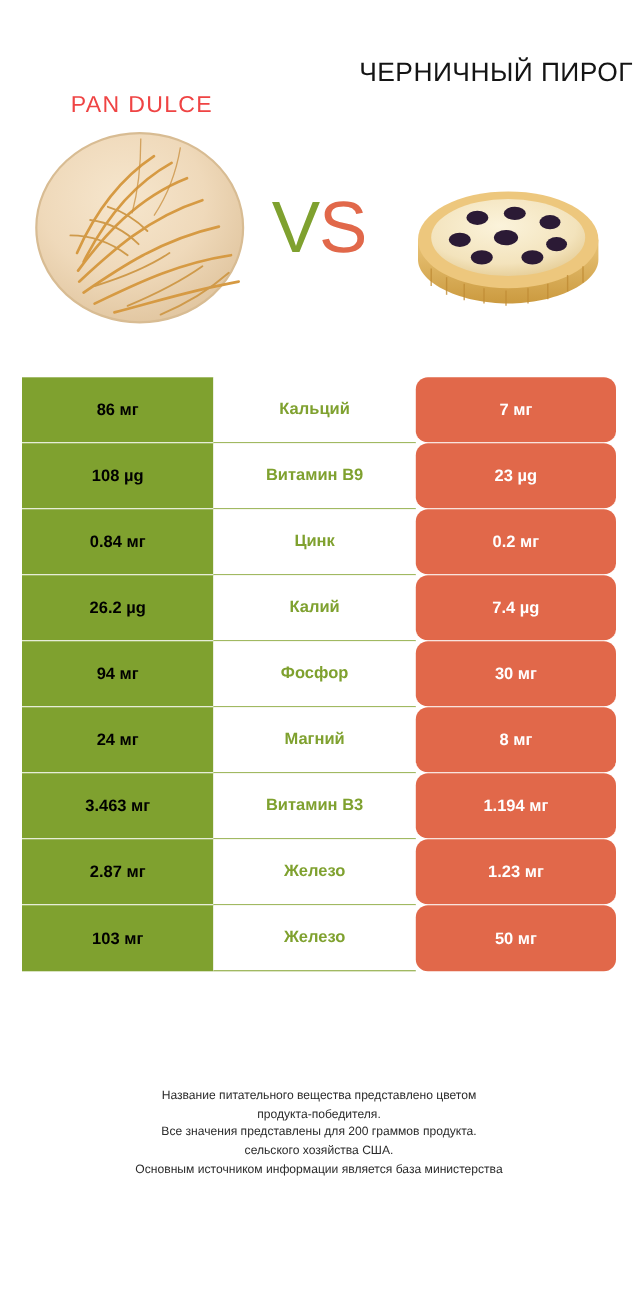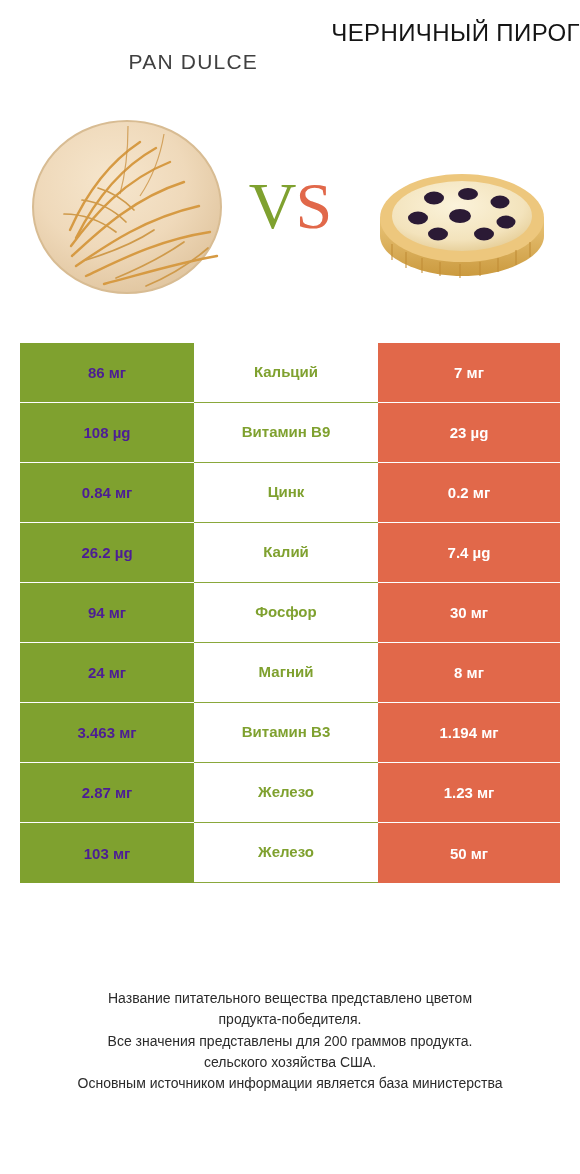"ЧЕРНИЧНЫЙ ПИРОГ" .title { margin-top: none -> 34px; text-align: right -> center }
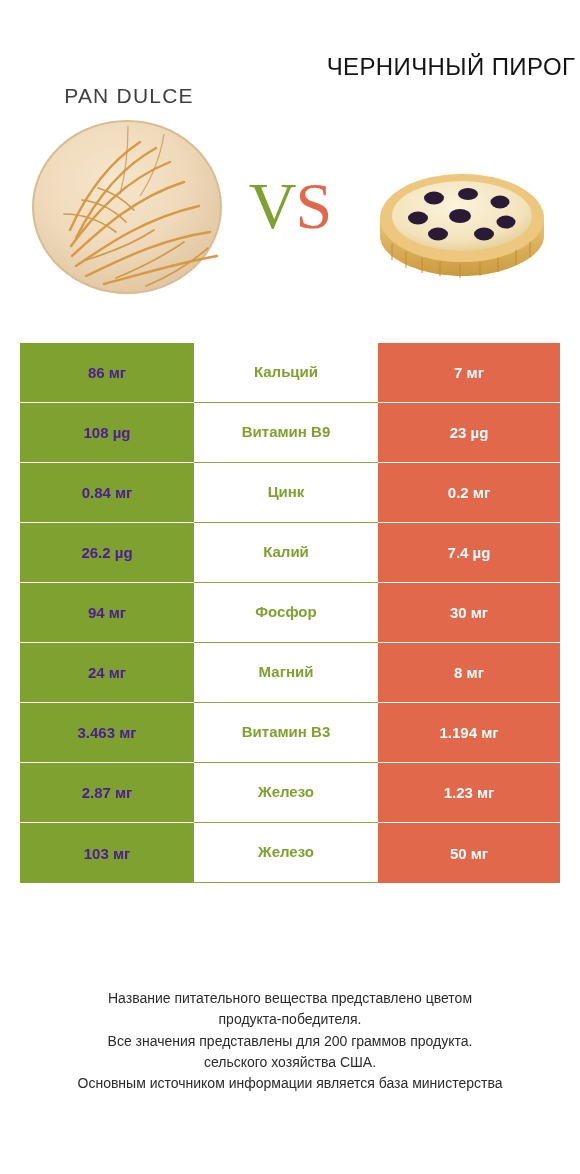"PAN DULCE" .title-left { color: #404040 -> #ef4444 }
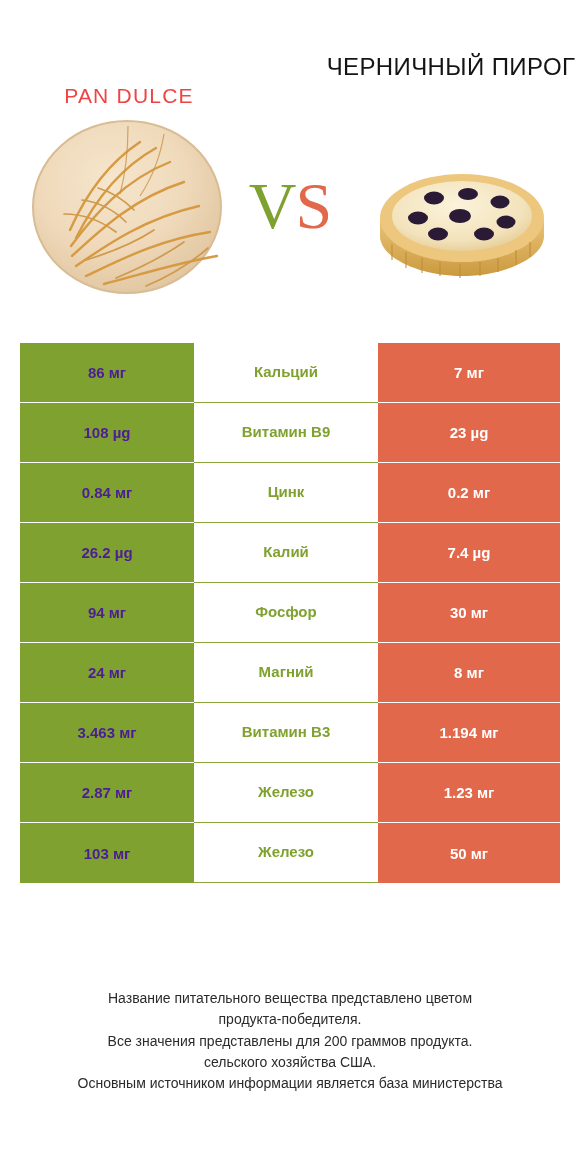"VS" .vs { font-family: Liberation Serif, serif -> Liberation Sans, sans-serif }
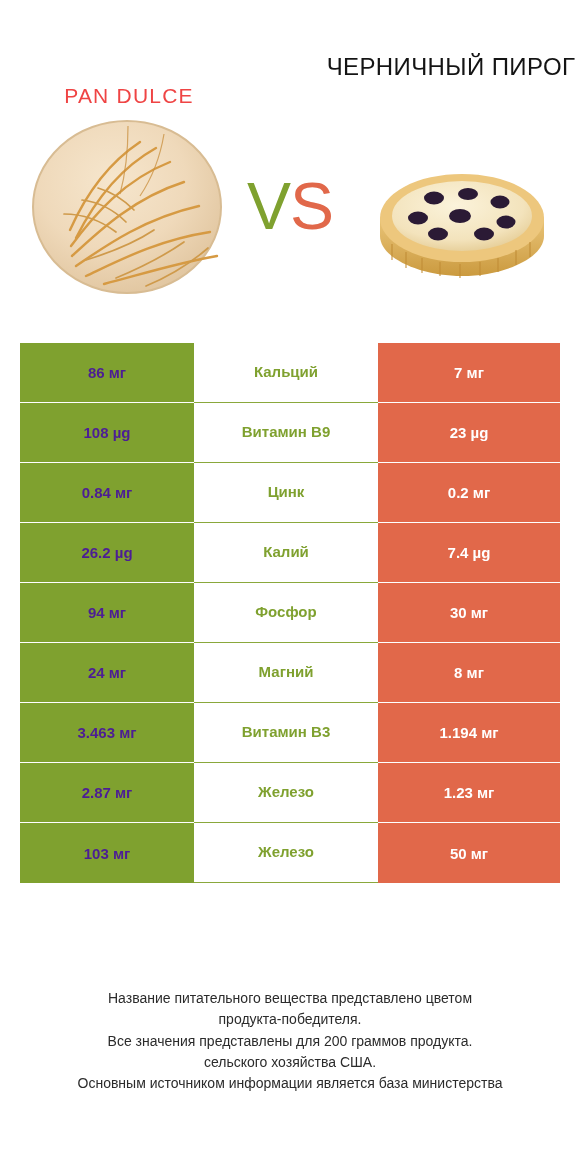"86 мг" .cell-left { color: #4c1d95 -> #000000 }
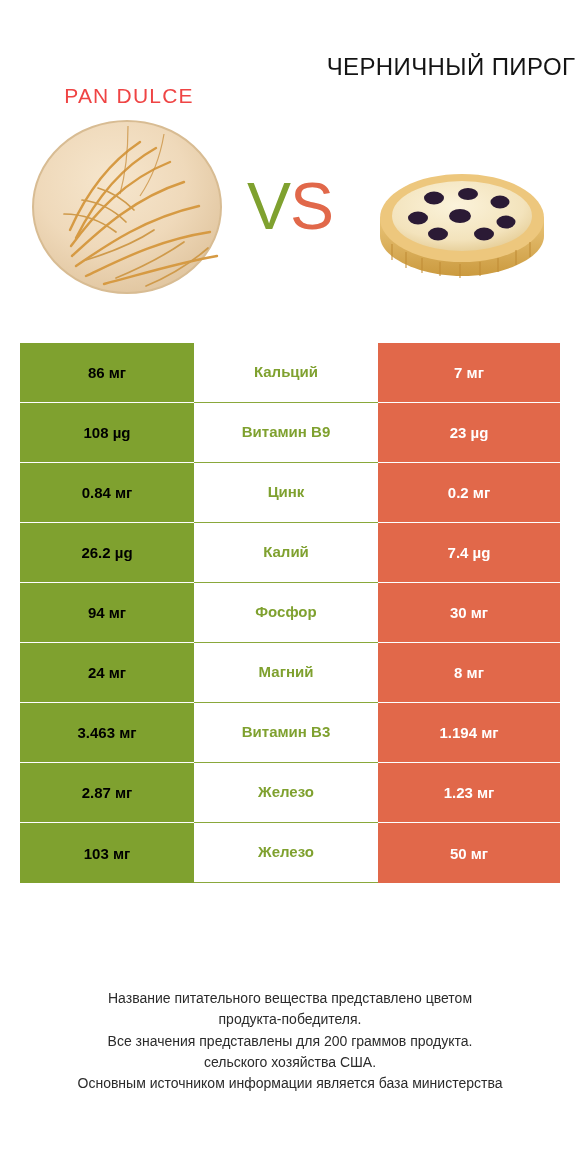"7 мг" .cell-right { border-radius: none -> 11px }
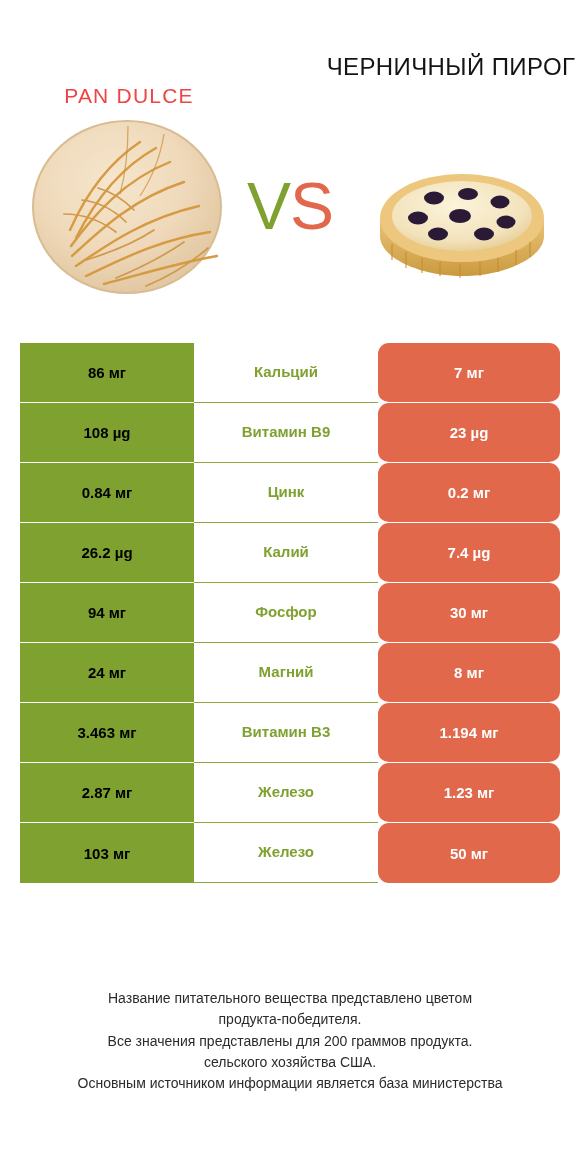"Название питательного вещества" .footer { font-size: 14px -> 11px }
